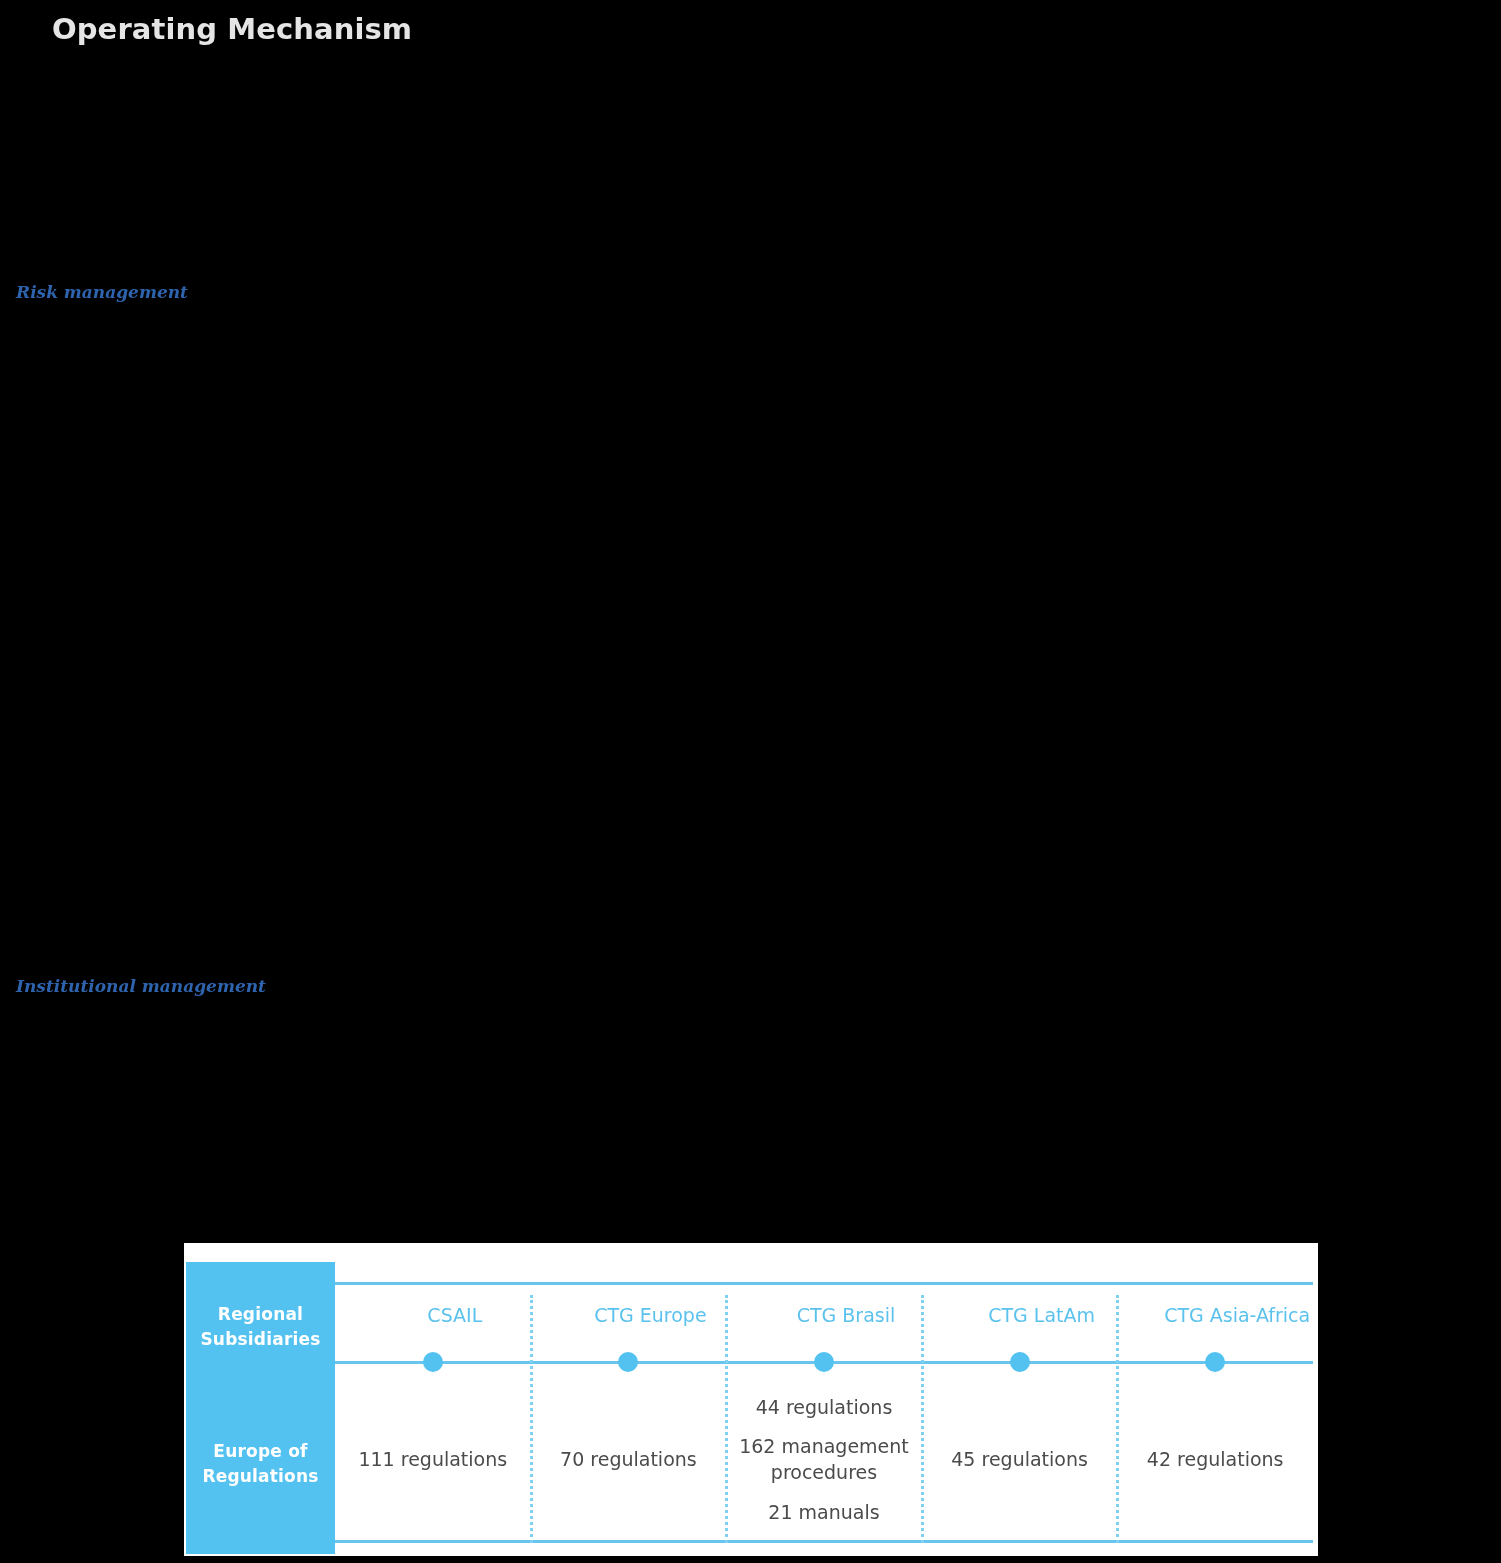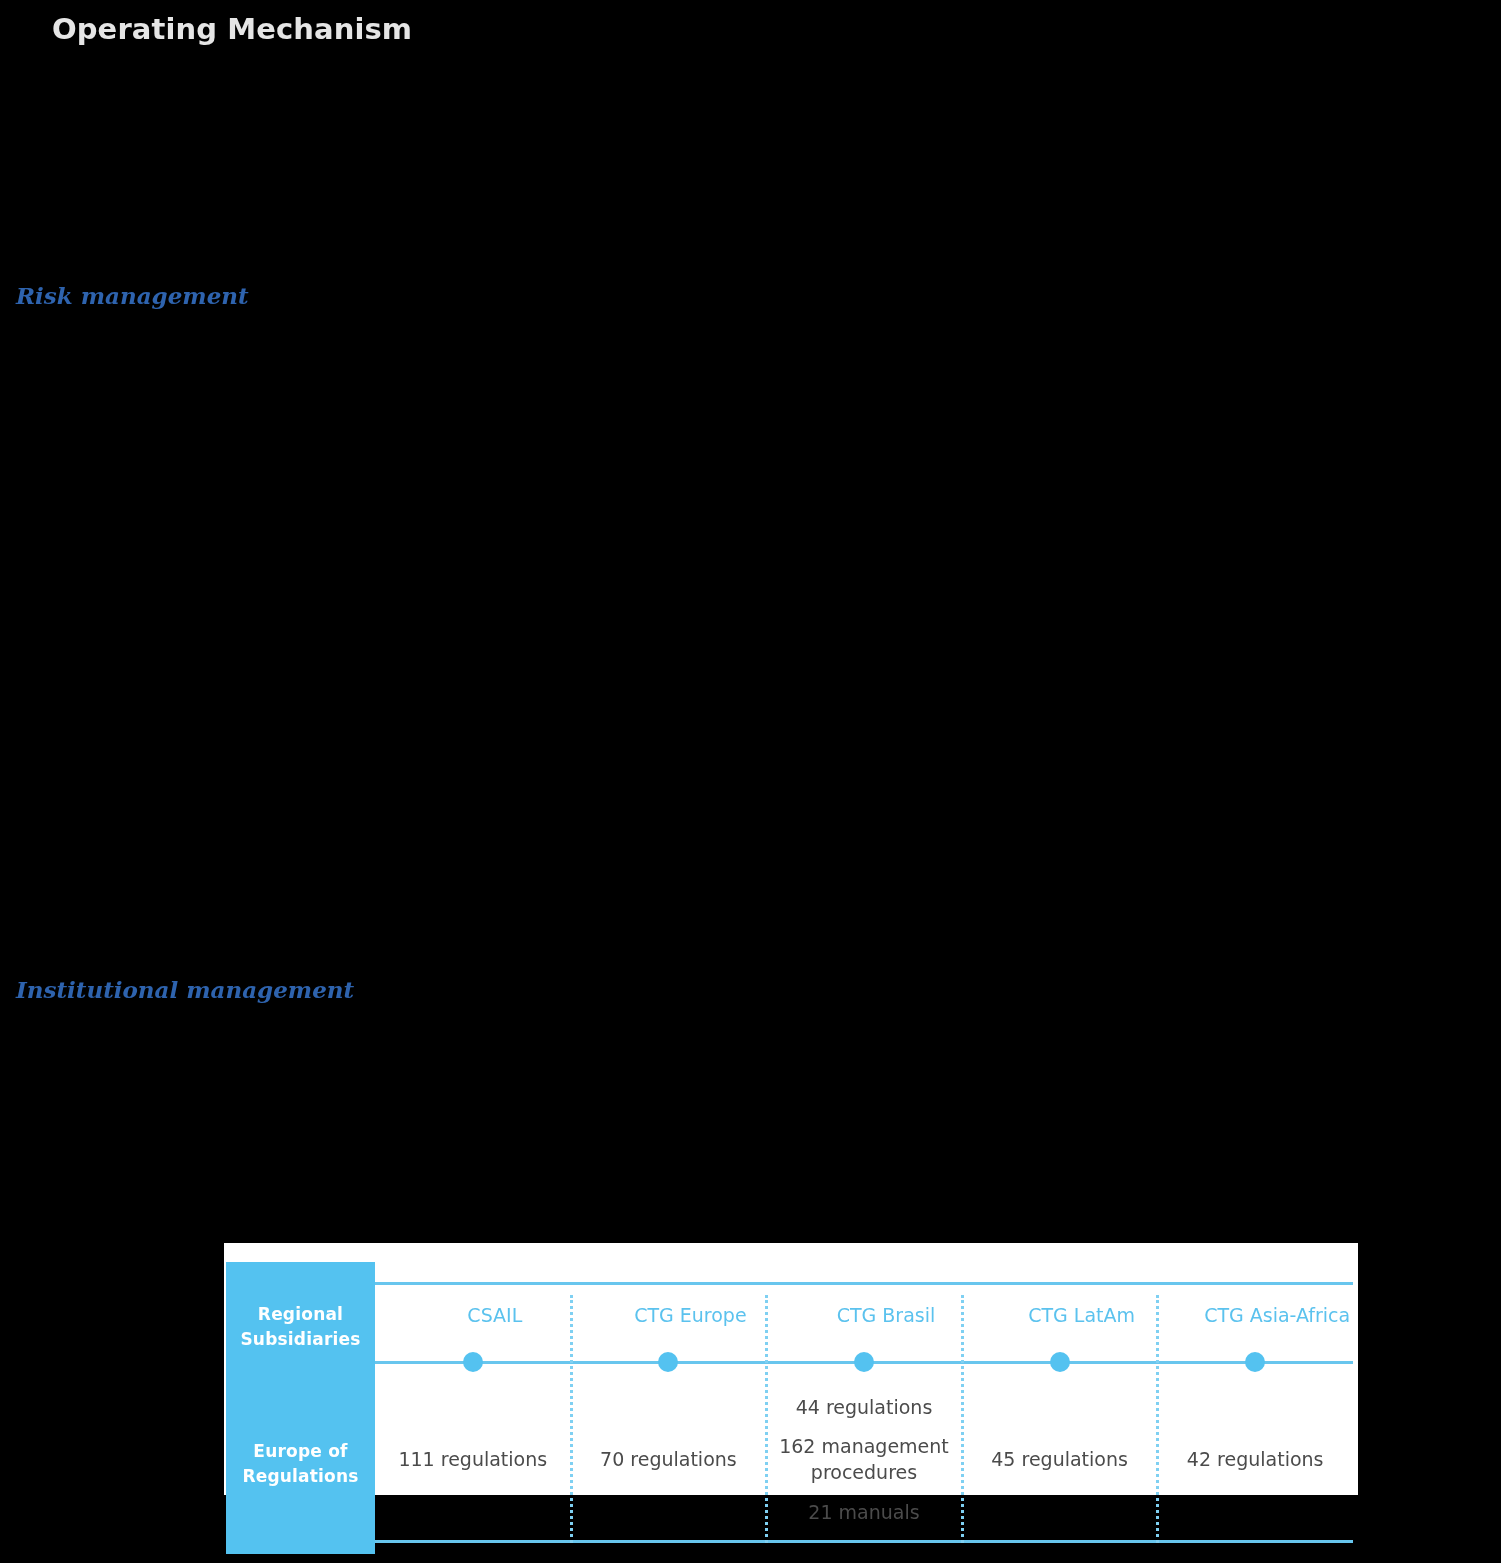"Risk management" .sub-heading { font-size: 23px -> 17px }
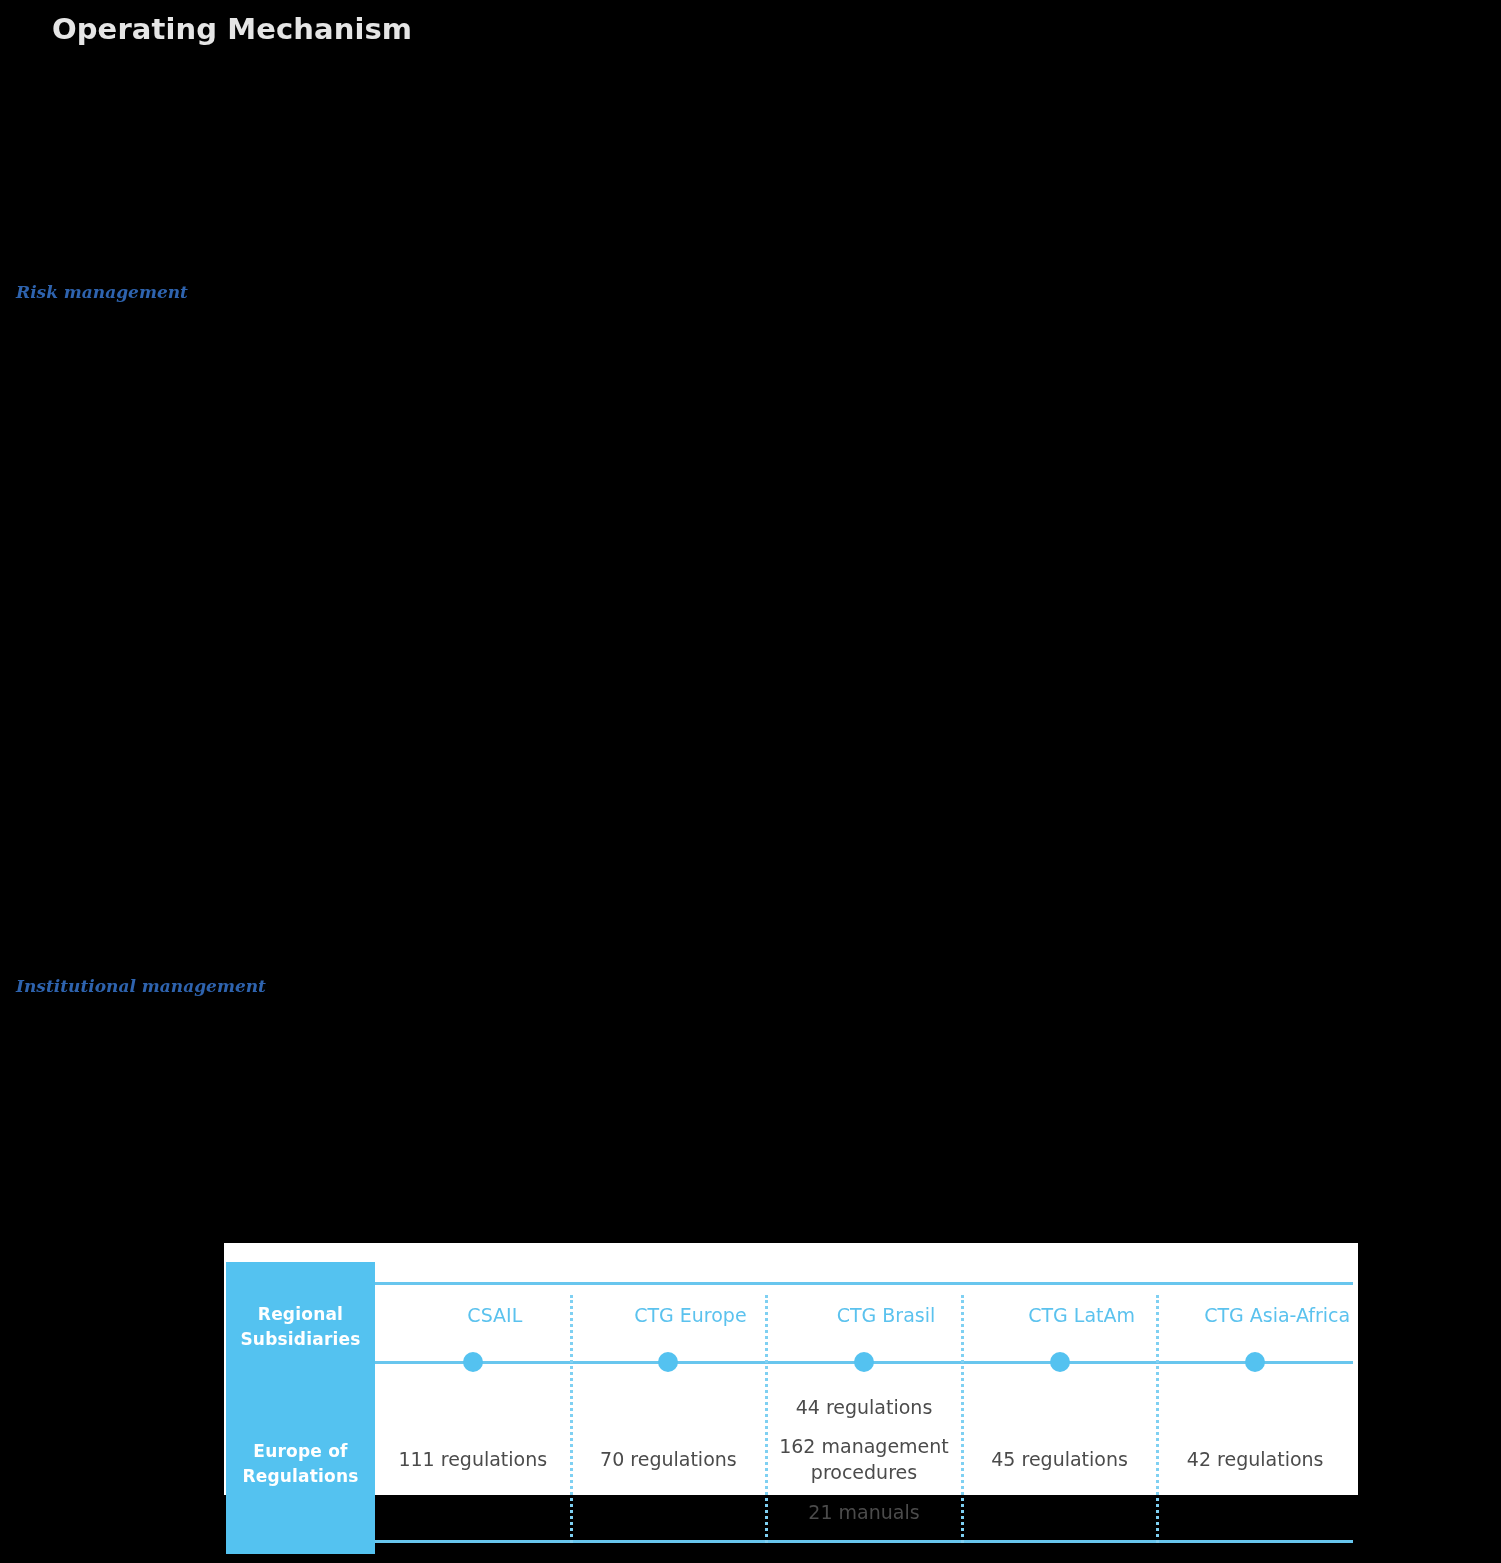"Regional" .table-card { height: 252px -> 313px; margin-left: 40px -> none }
